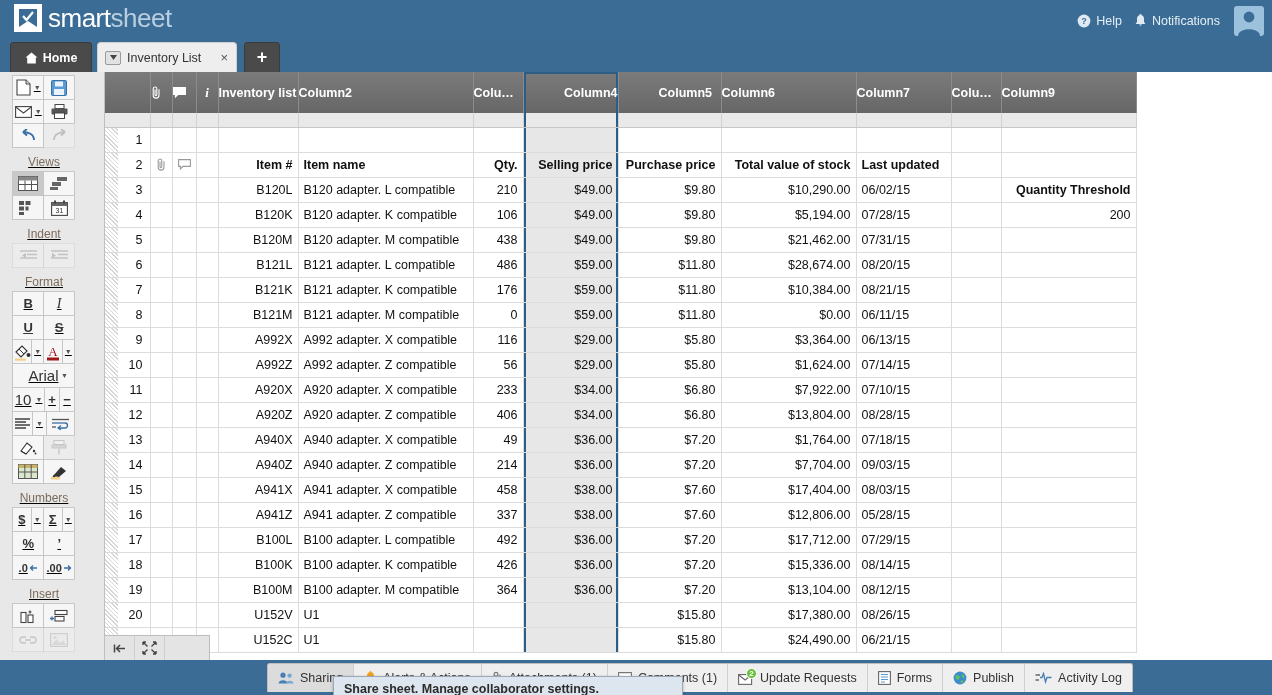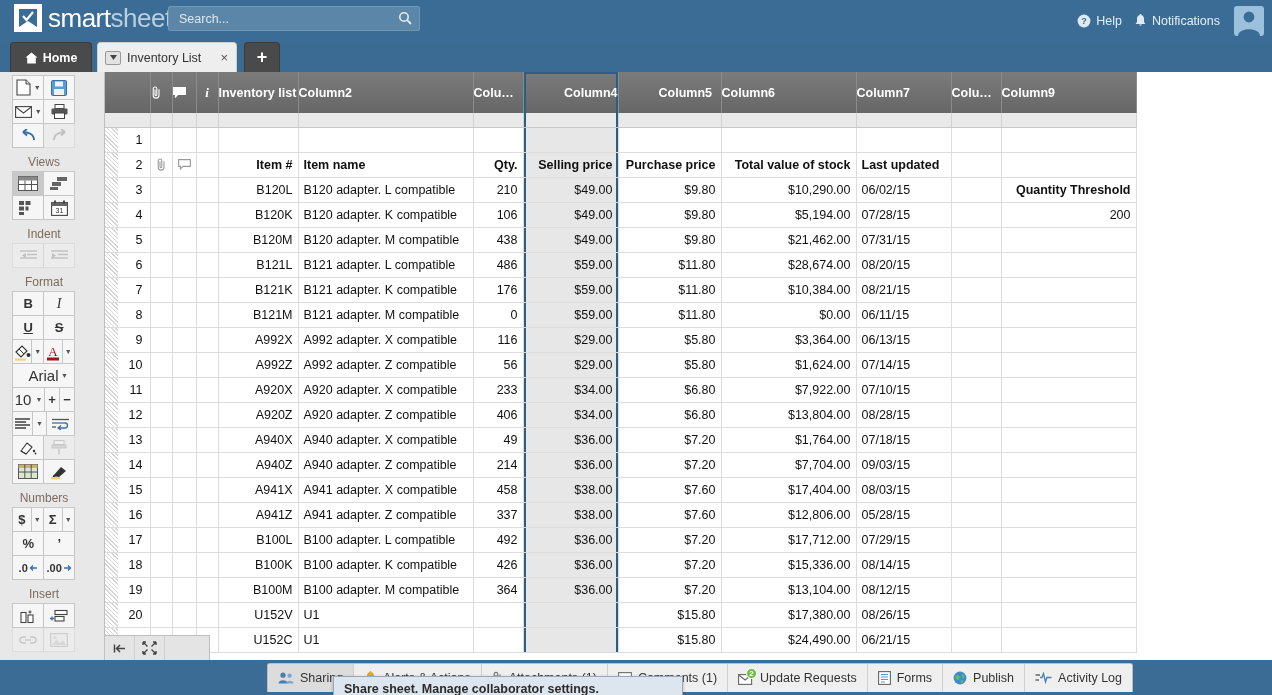"Search..." div.search-box { html: <div> <input> <span> <svg> <circle></circle> <line></line> </svg> </span> </div> -> none }
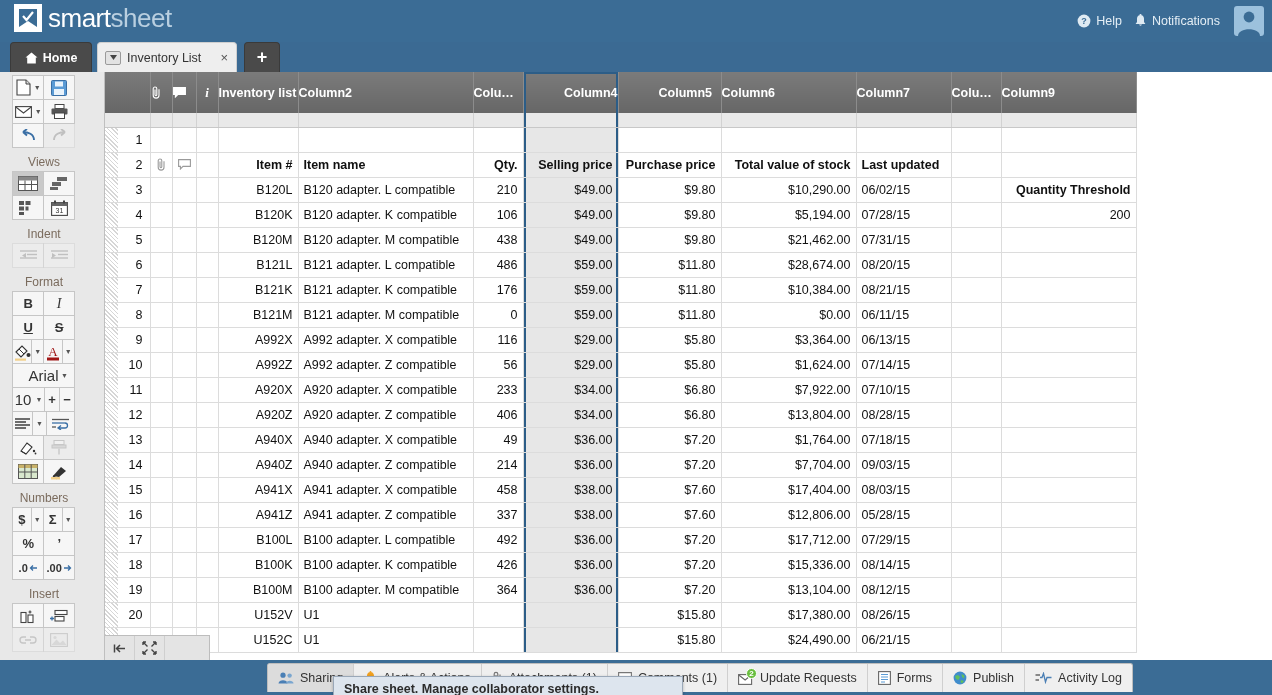"Views" .ltool { text-decoration: none -> underline }
